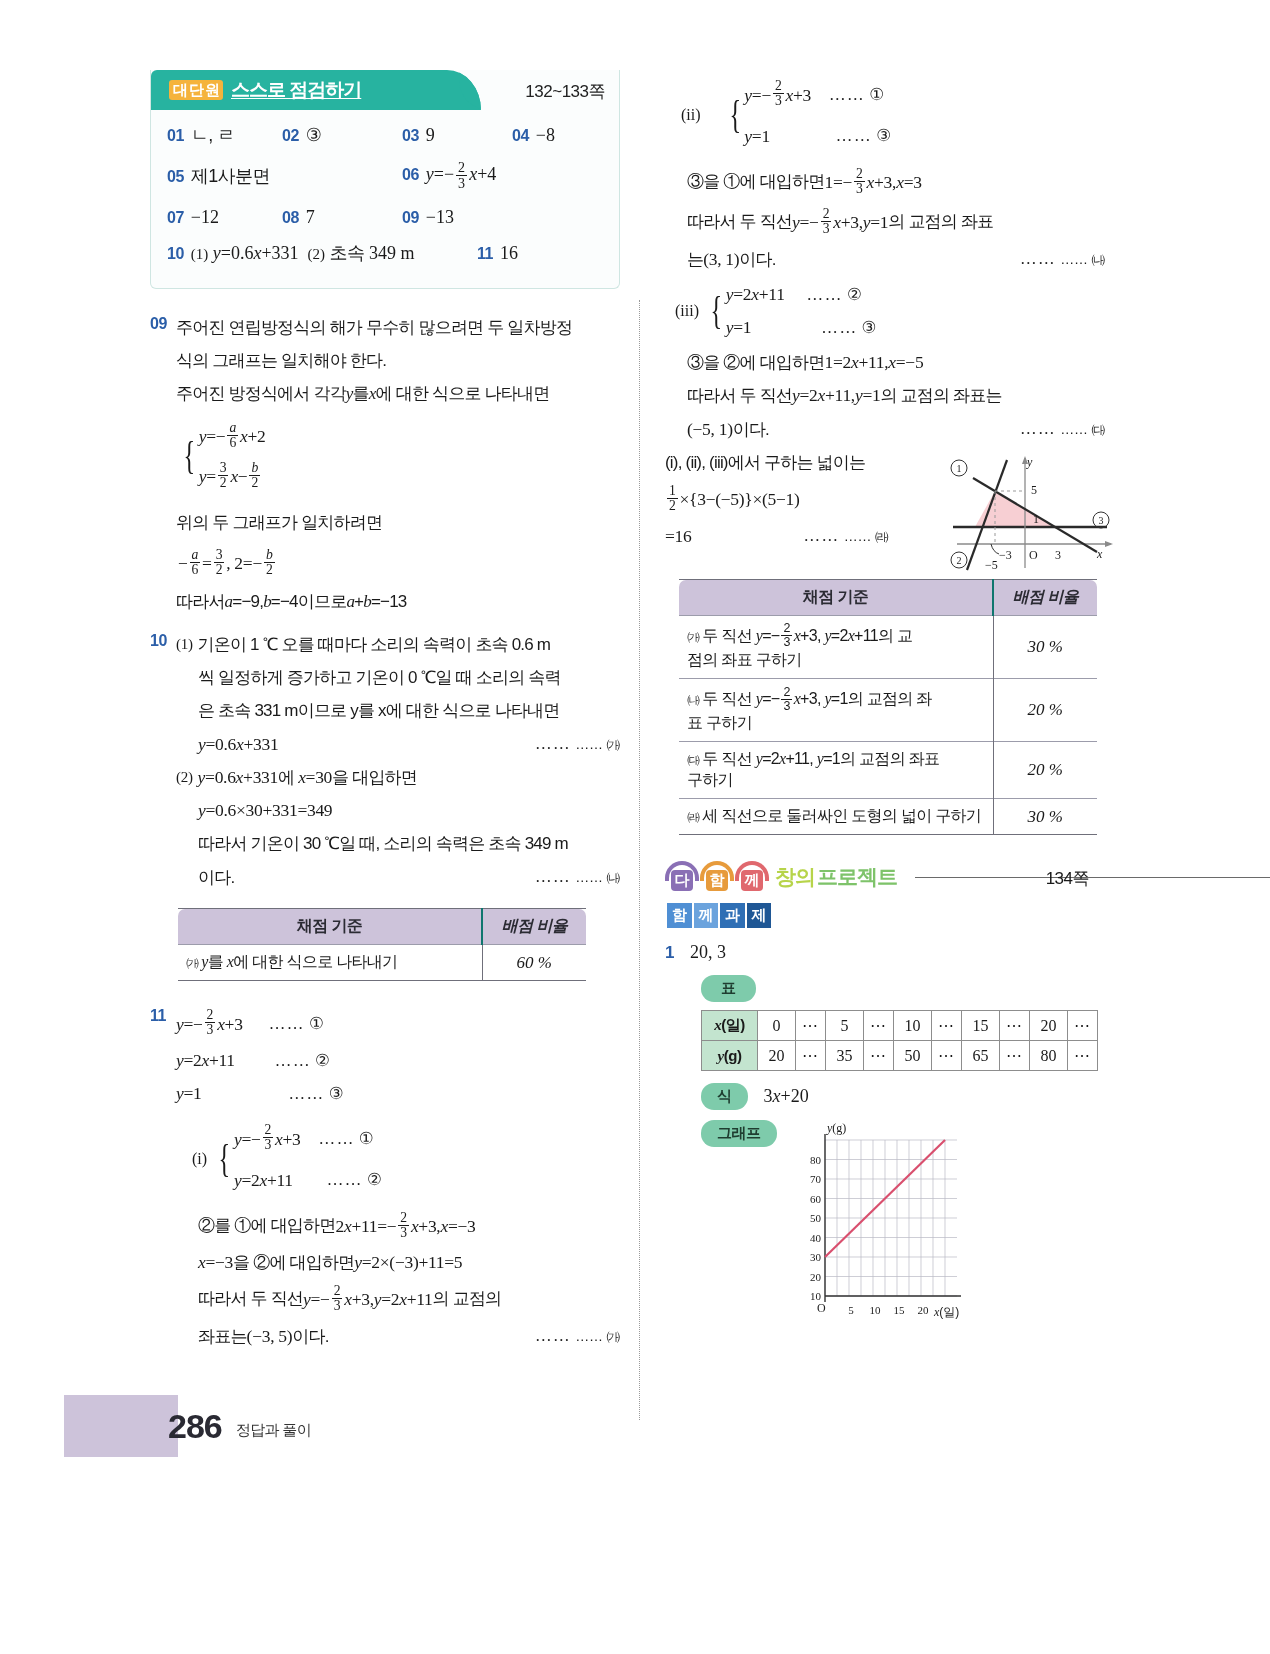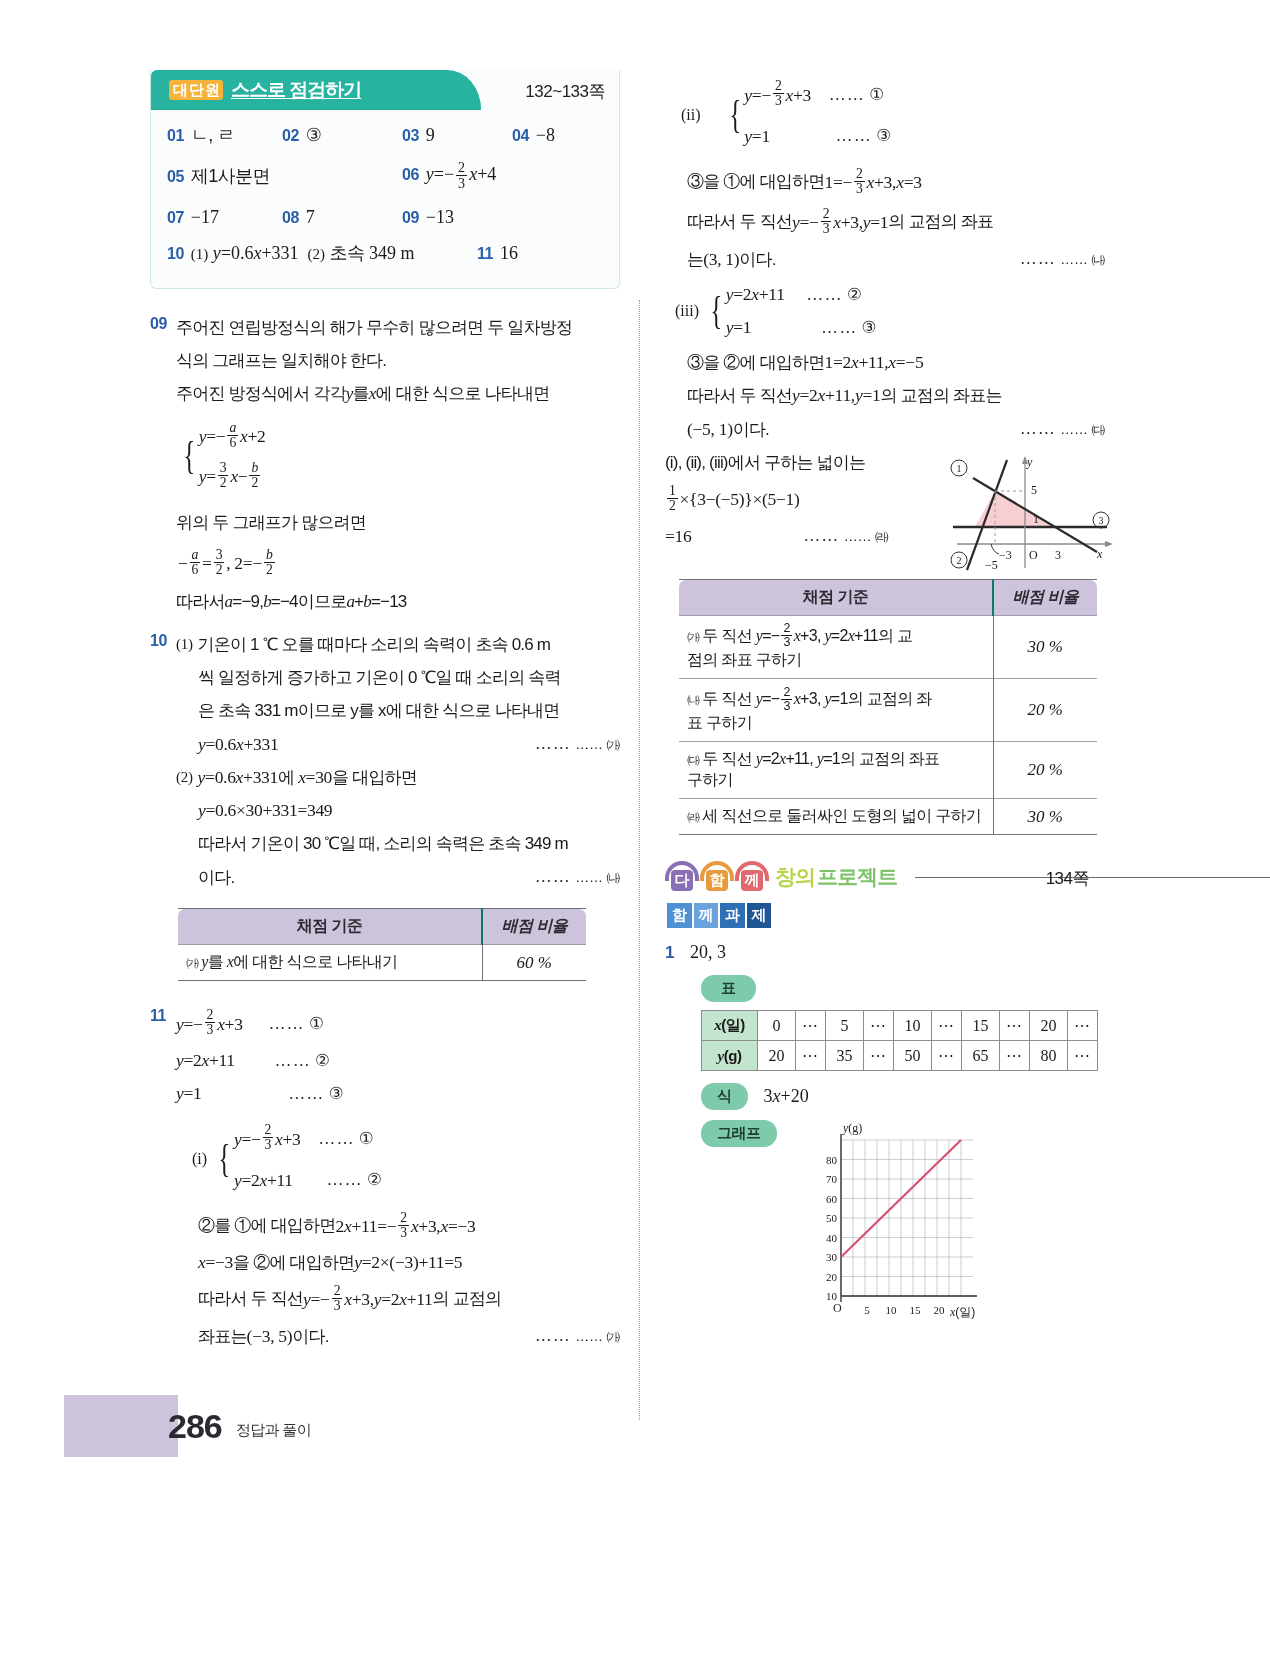"−17" span.qv { text: 17 -> 12 }
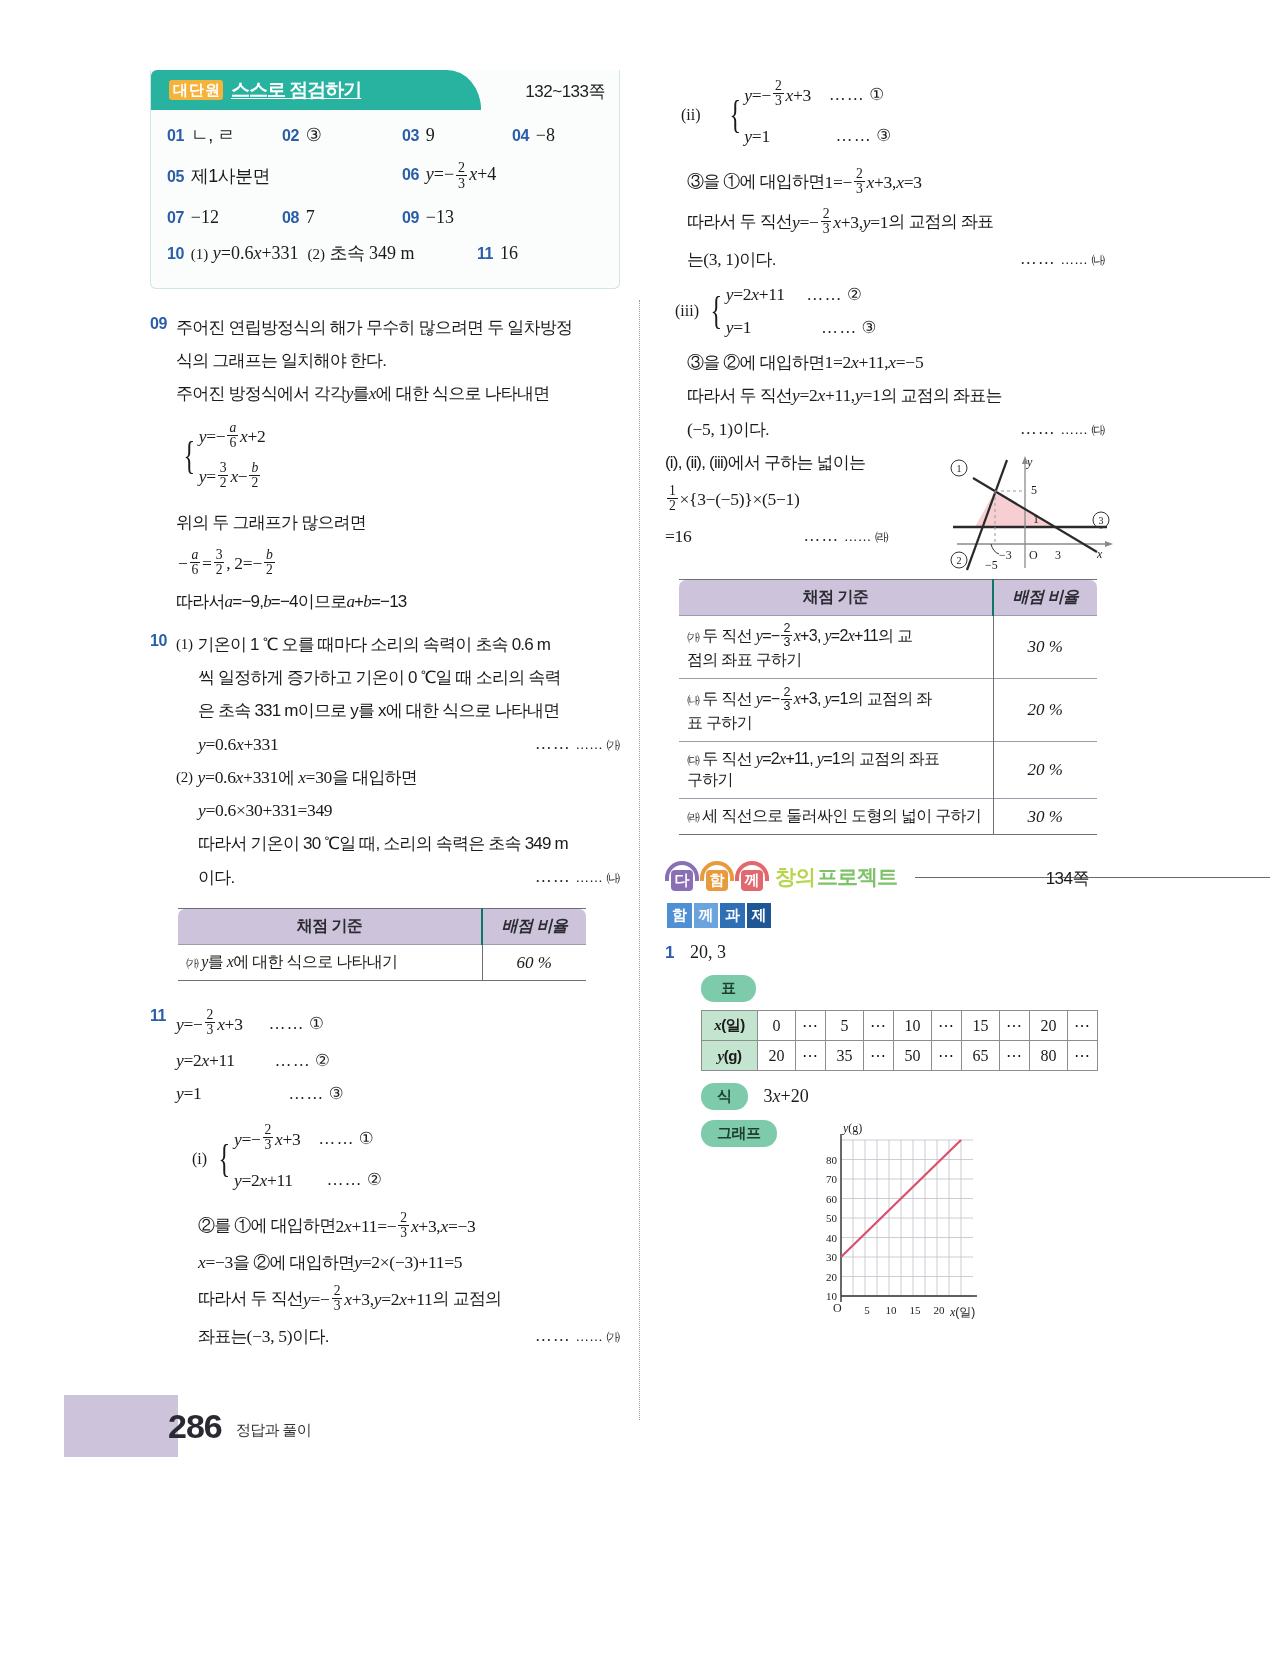"위의 두 그래프가 많으려면" div.ln { text: 많으려면 -> 일치하려면 }
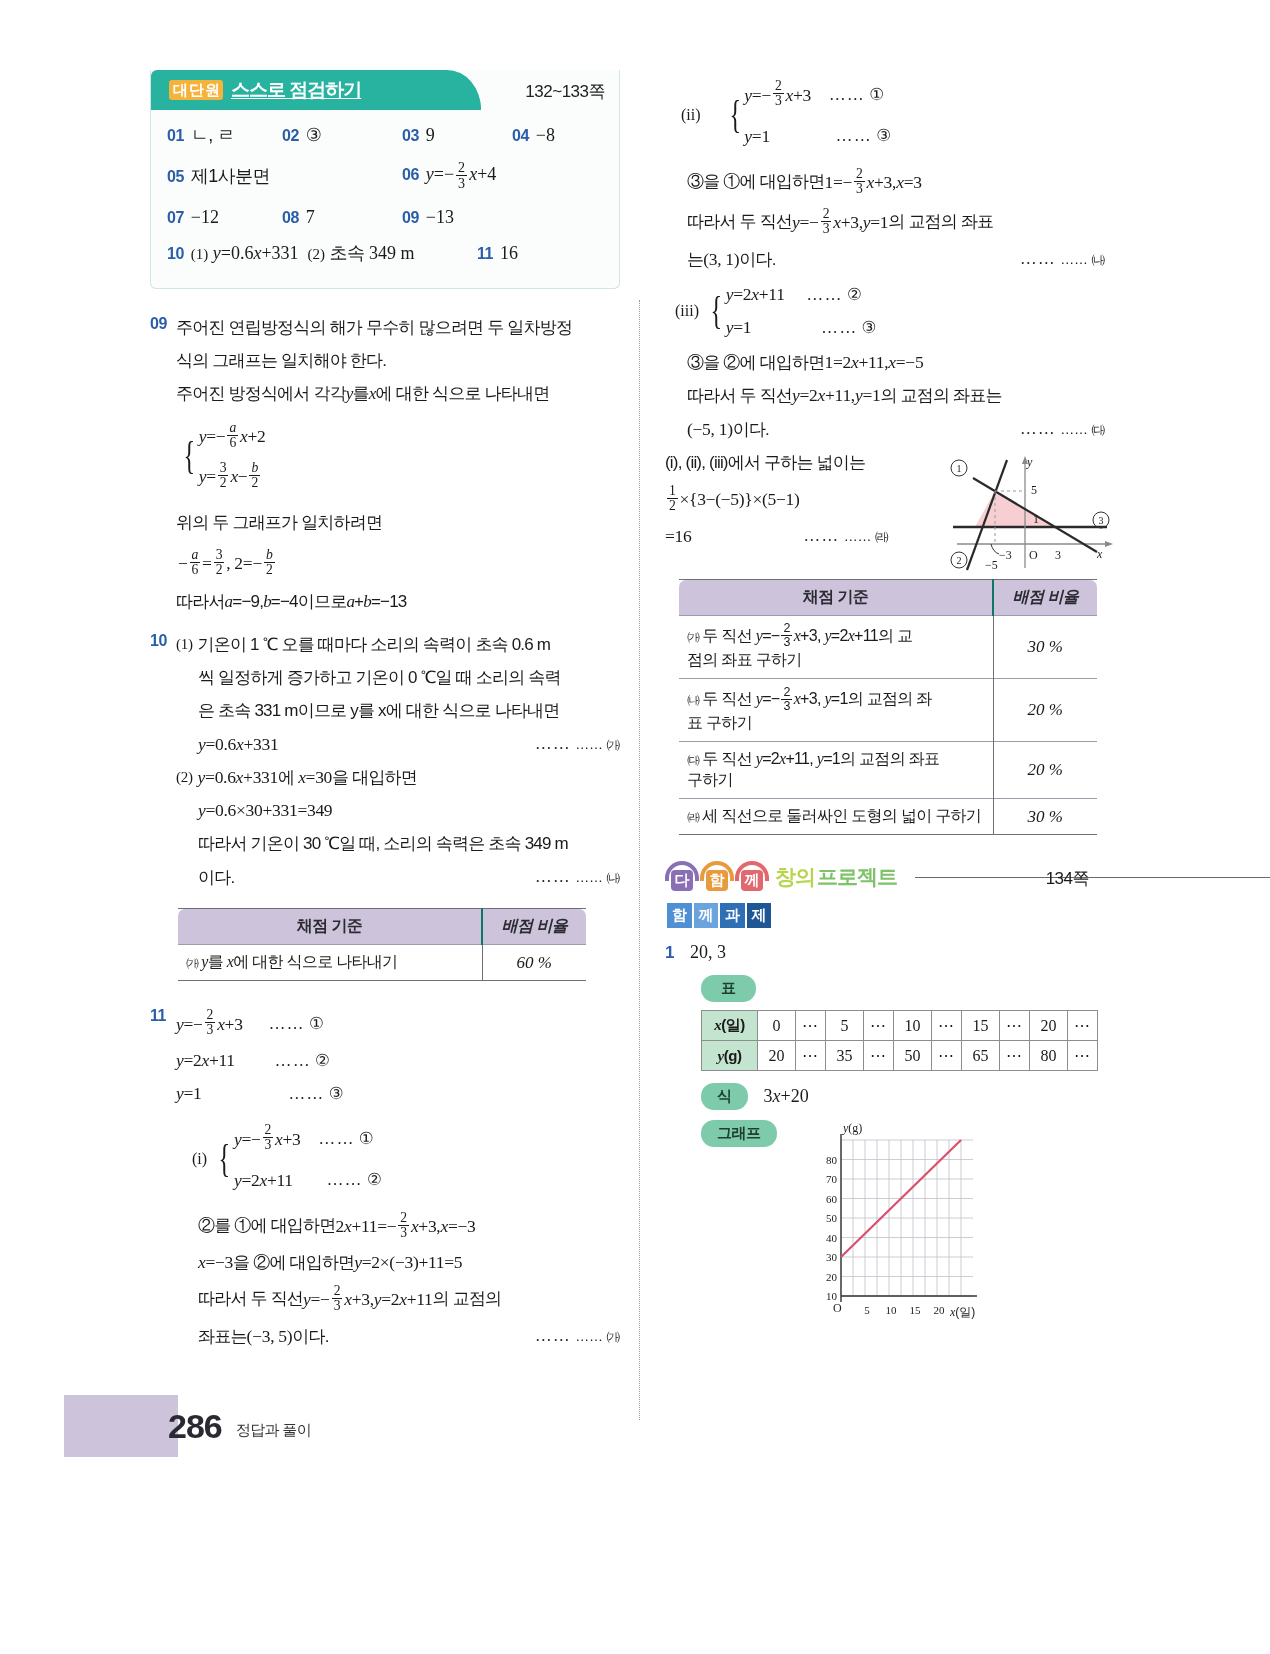"그래프" .graphwrap { gap: 30px -> 14px }
